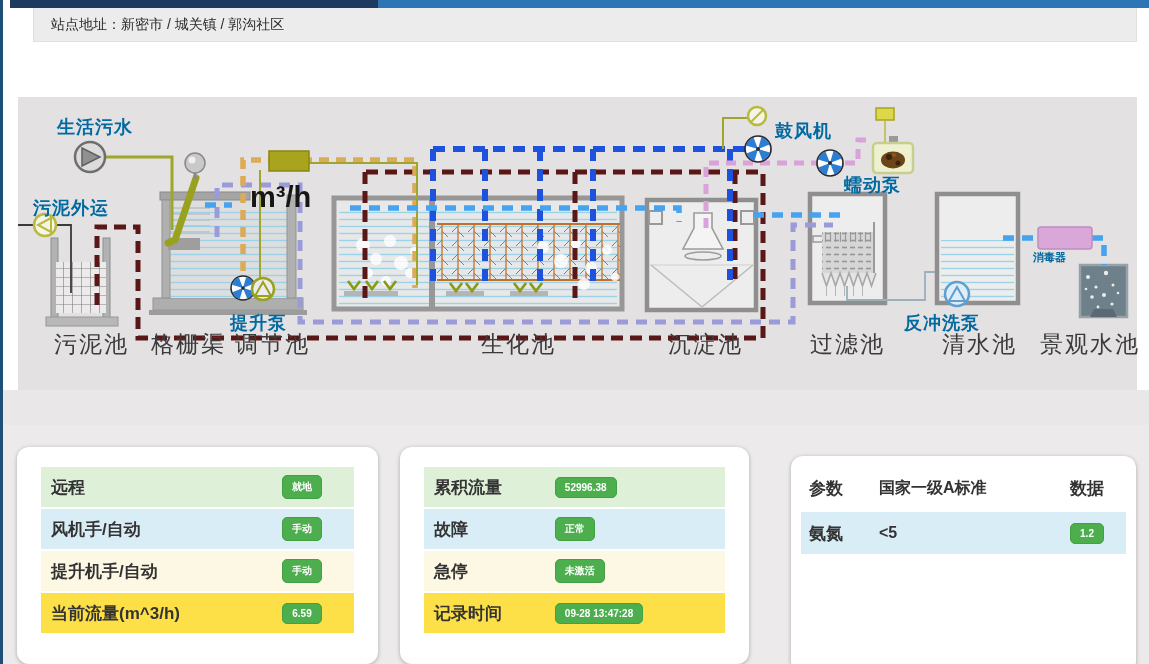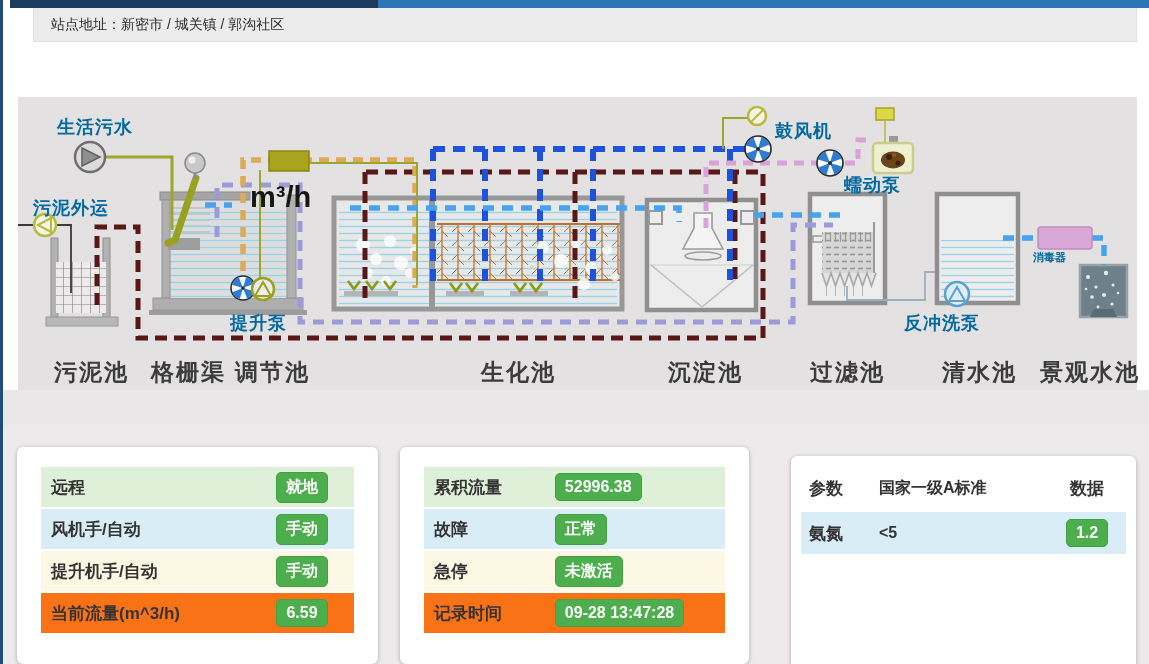"污泥池" .pool-label { font-weight: 700 -> 400; top: 260px -> 232px }
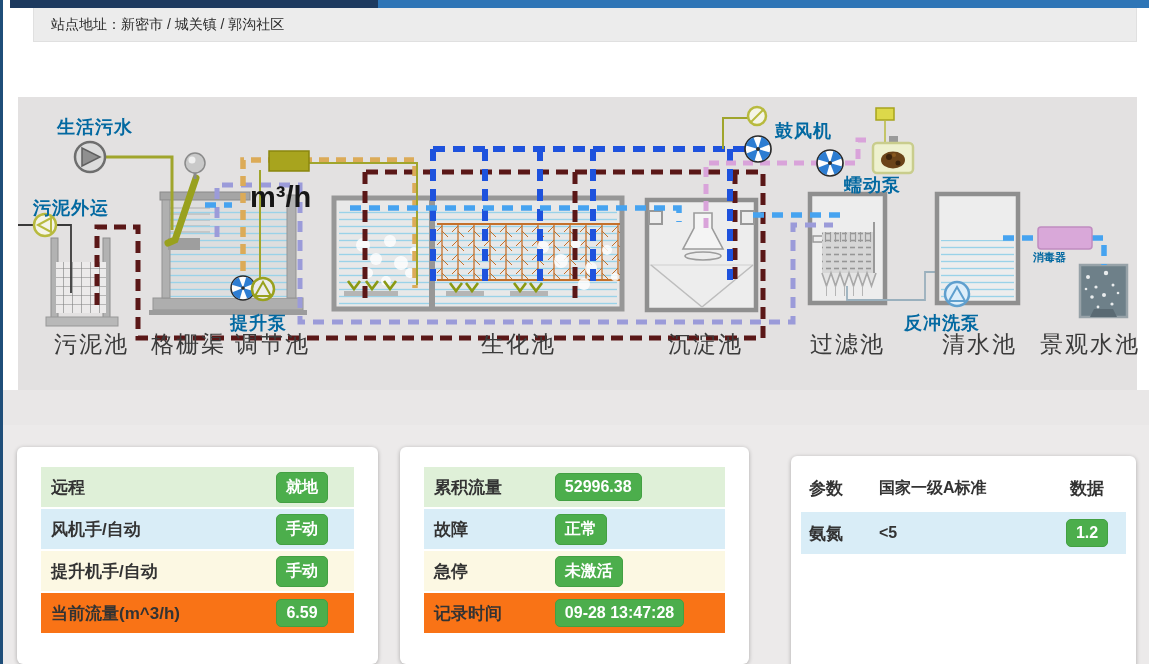"远程" .card { border-radius: 6px -> 12px }
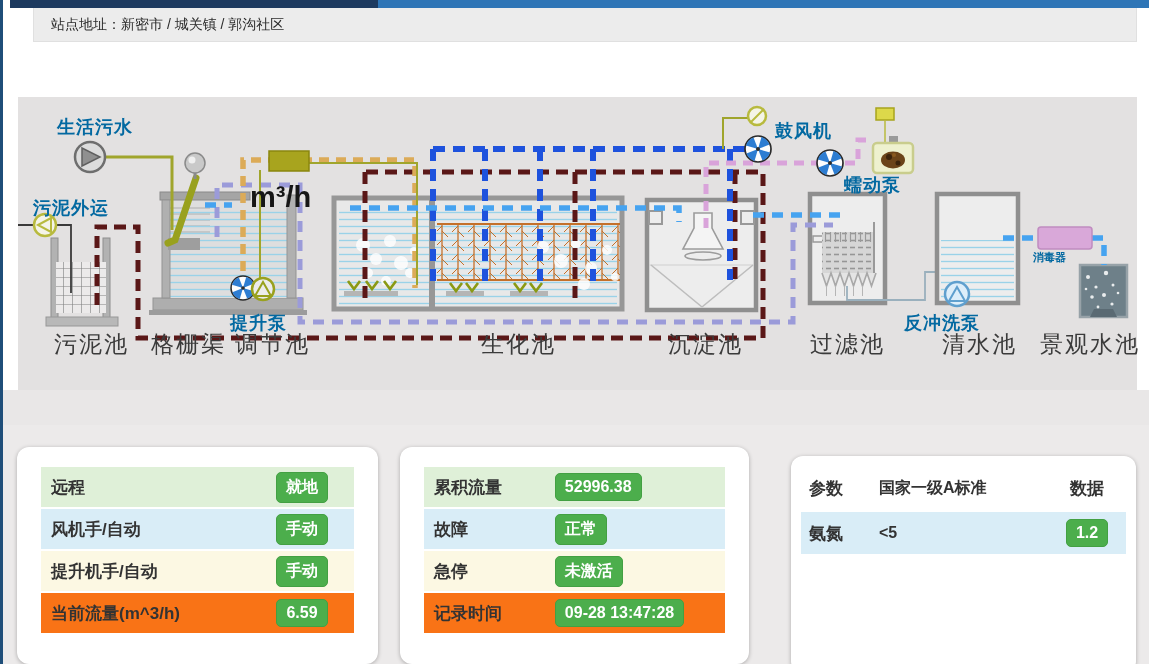"就地" .badge { font-size: 16px -> 10px }
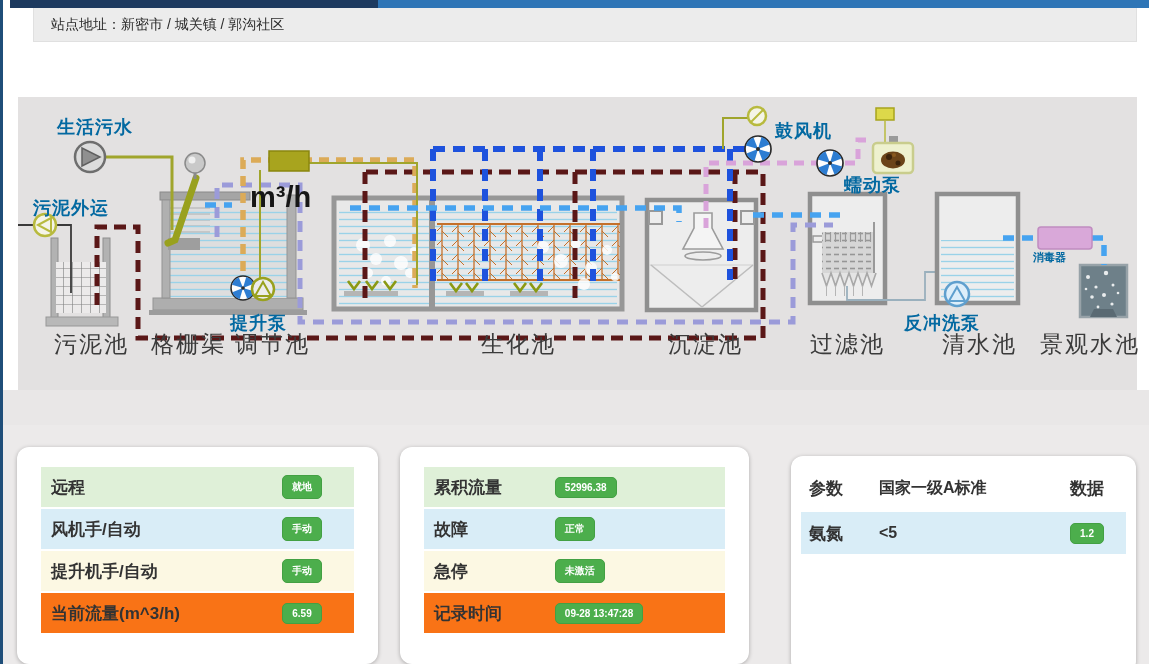"当前流量(m^3/h)" .tone-red { background: #f97316 -> #fde047 }
